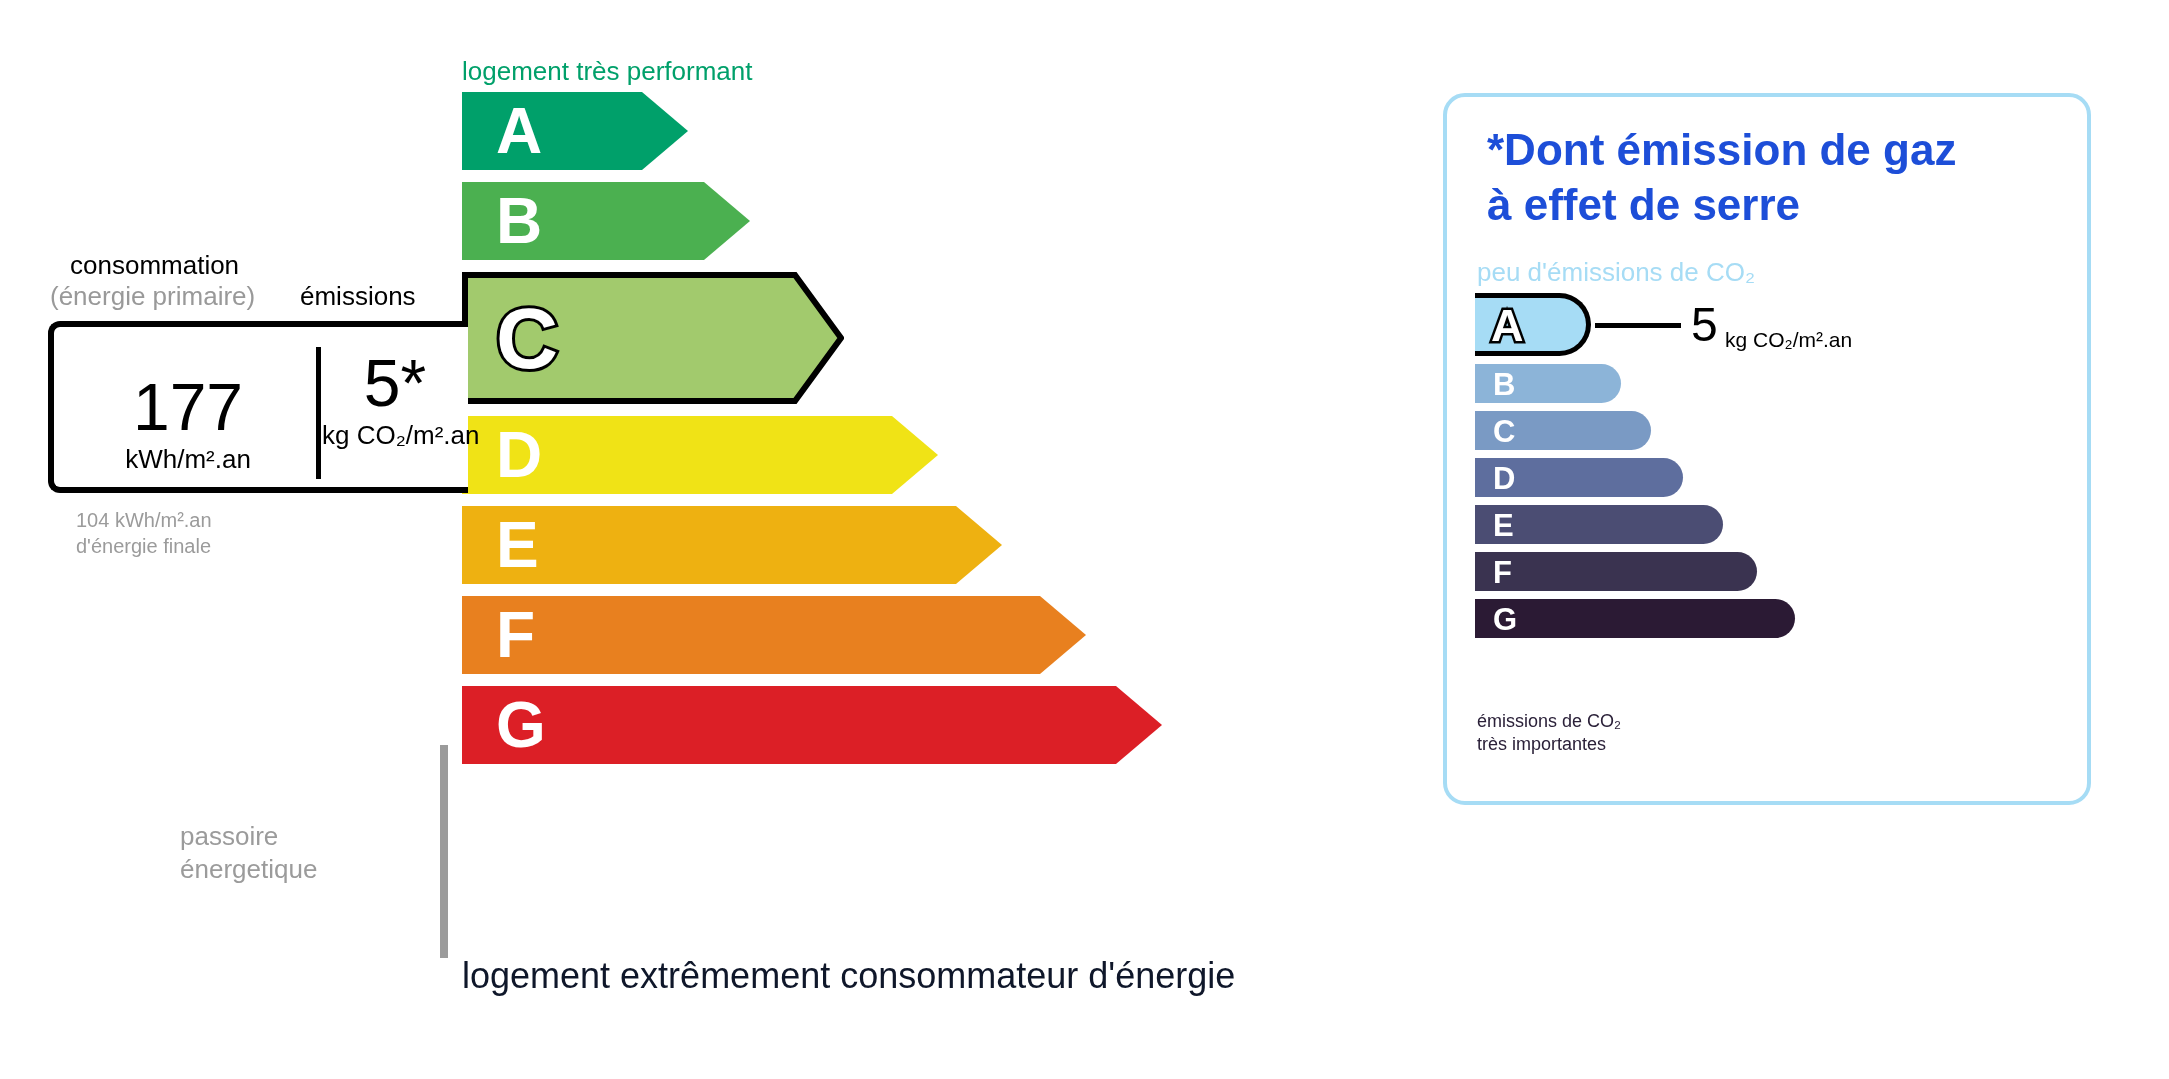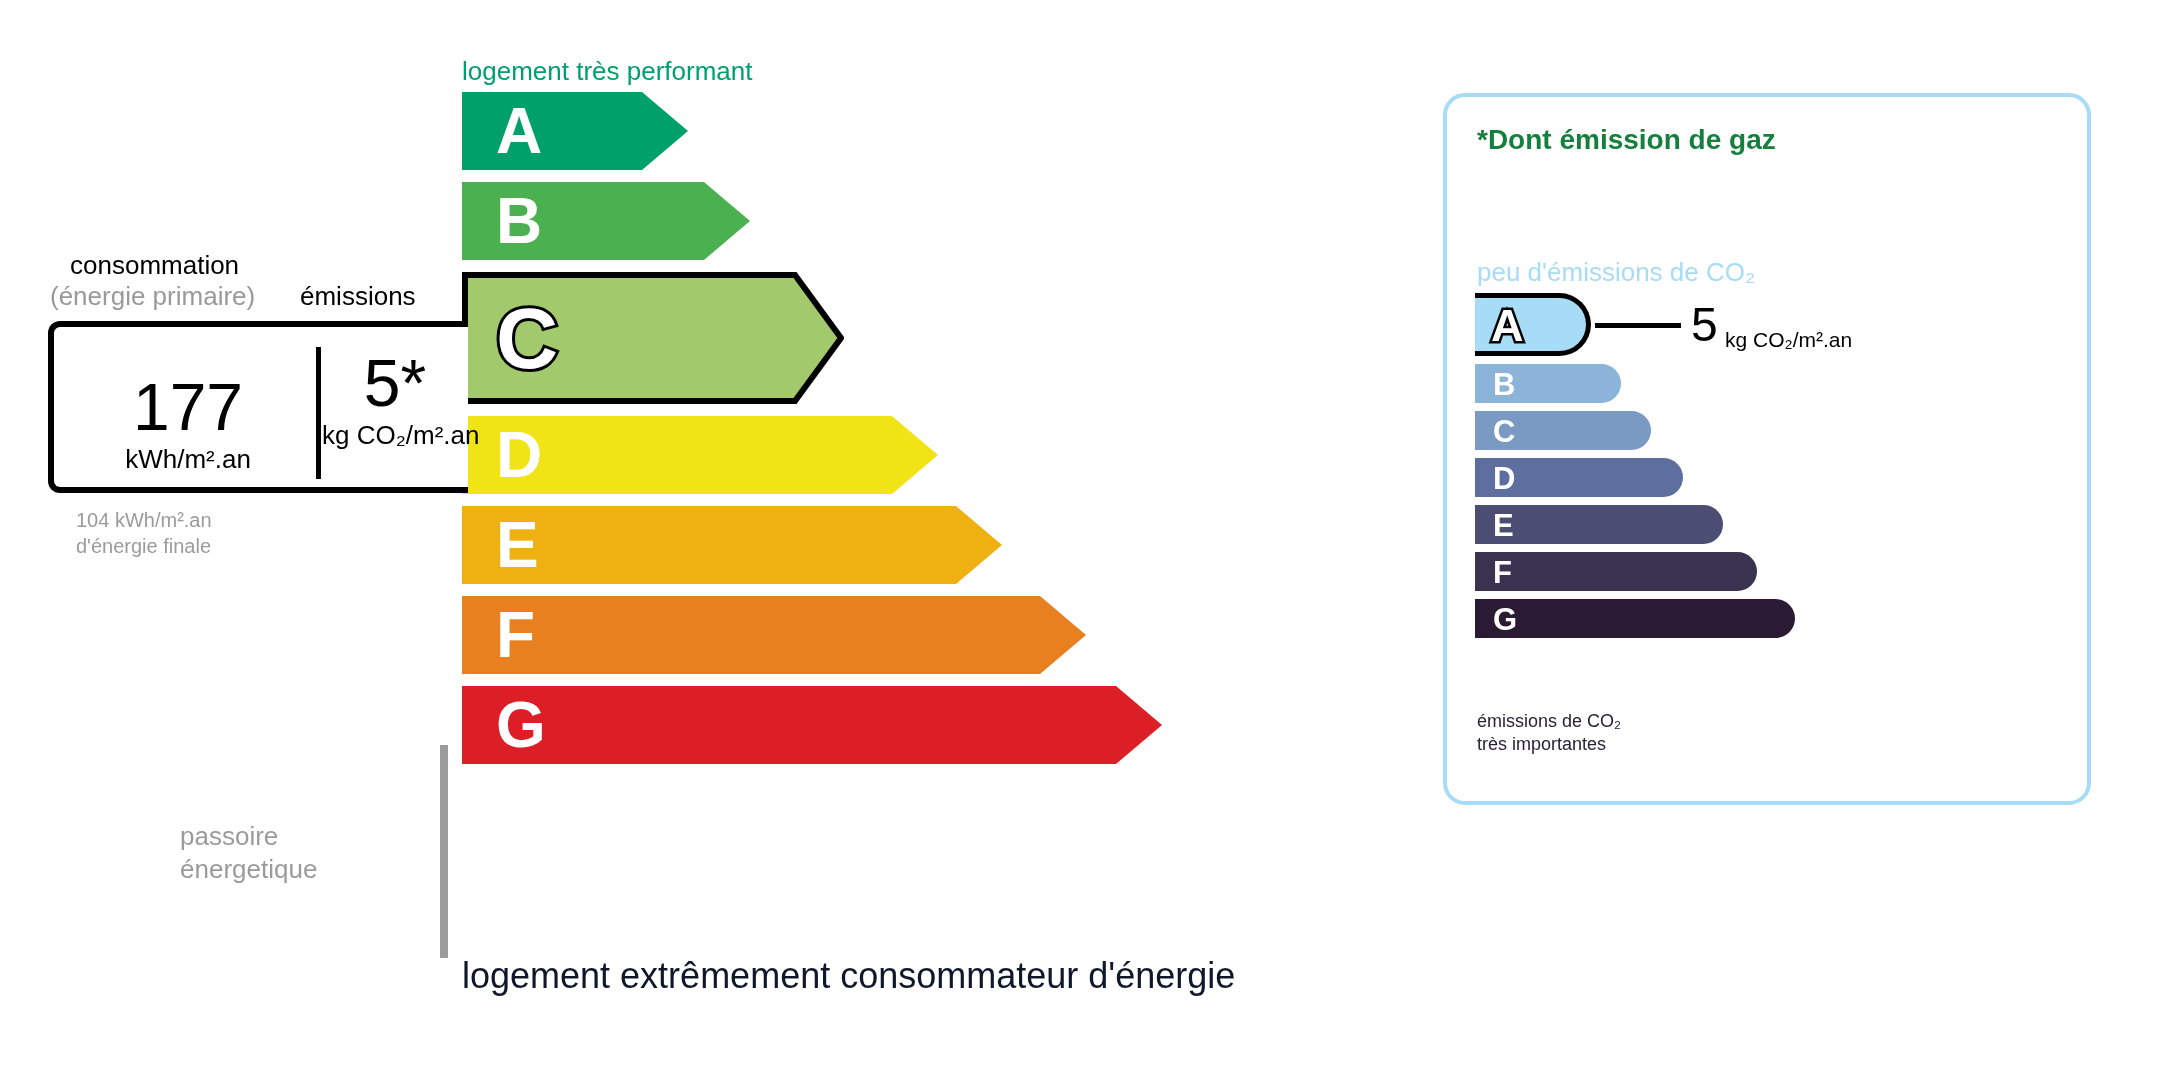"*Dont émission de gaz" .co2-title { color: #15803d -> #1d4ed8; font-size: 28px -> 44px; left: 30px -> 40px }
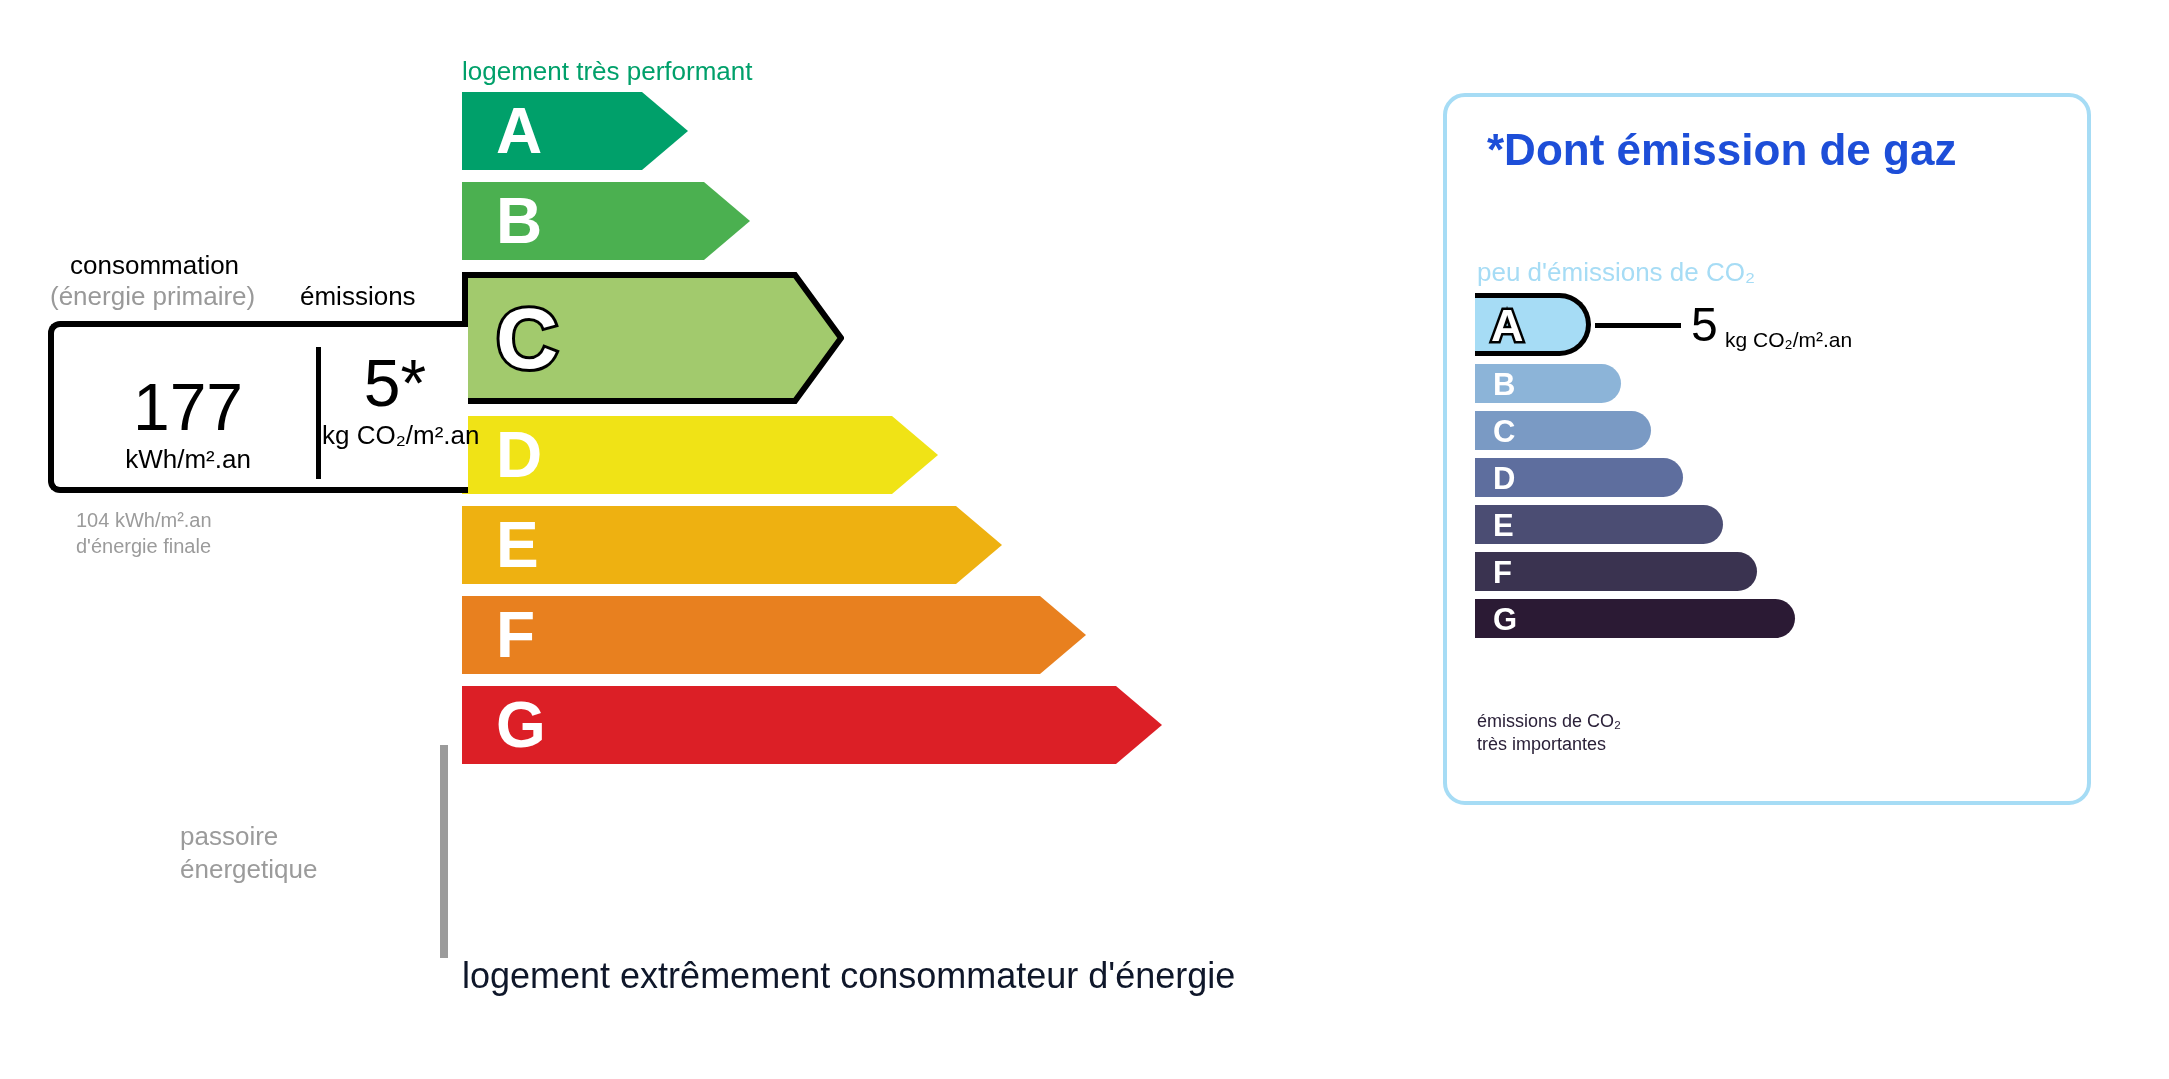"à effet de serre" div { html: none -> <div>à effet de serre</div> }
